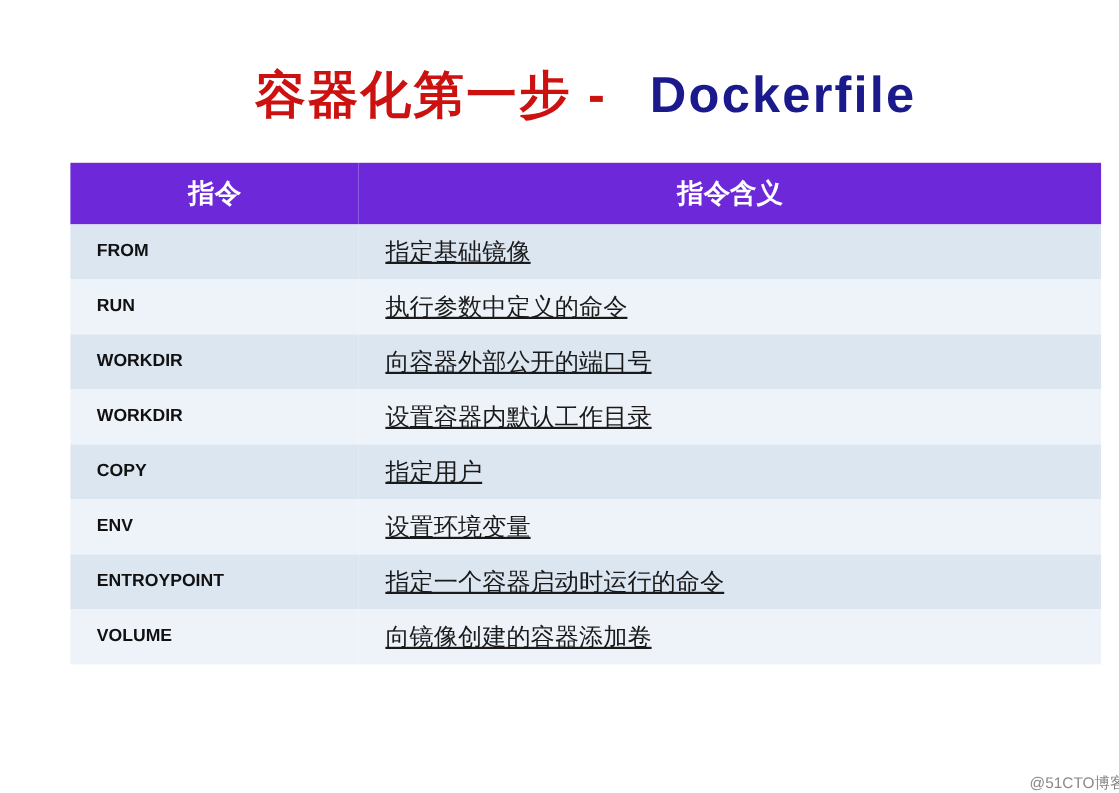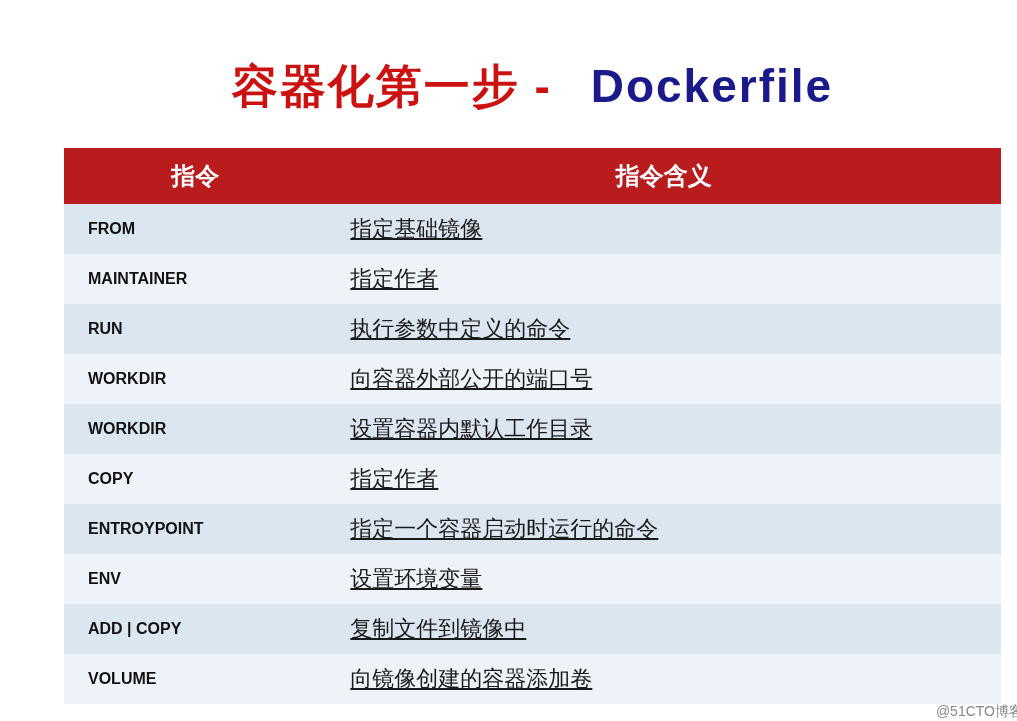"指令" .main-table thead tr th { background-color: #b91c1c -> #6d28d9 }
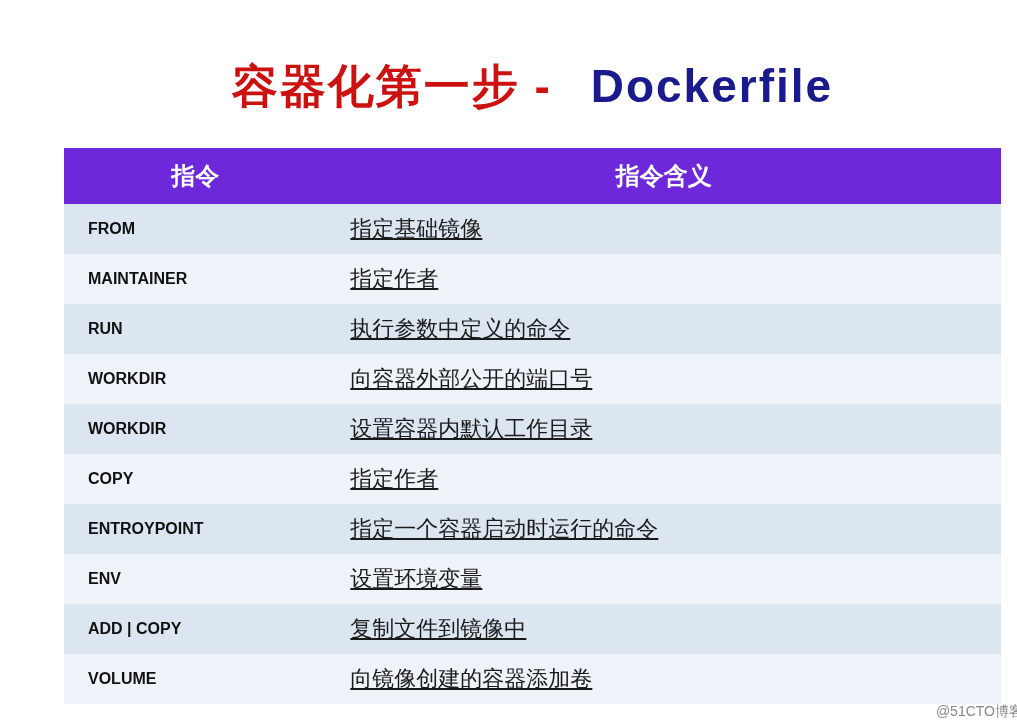"MAINTAINER" tr { html: <tr> <td>MAINTAINER</td> <td>指定作者</td> </tr> -> none }
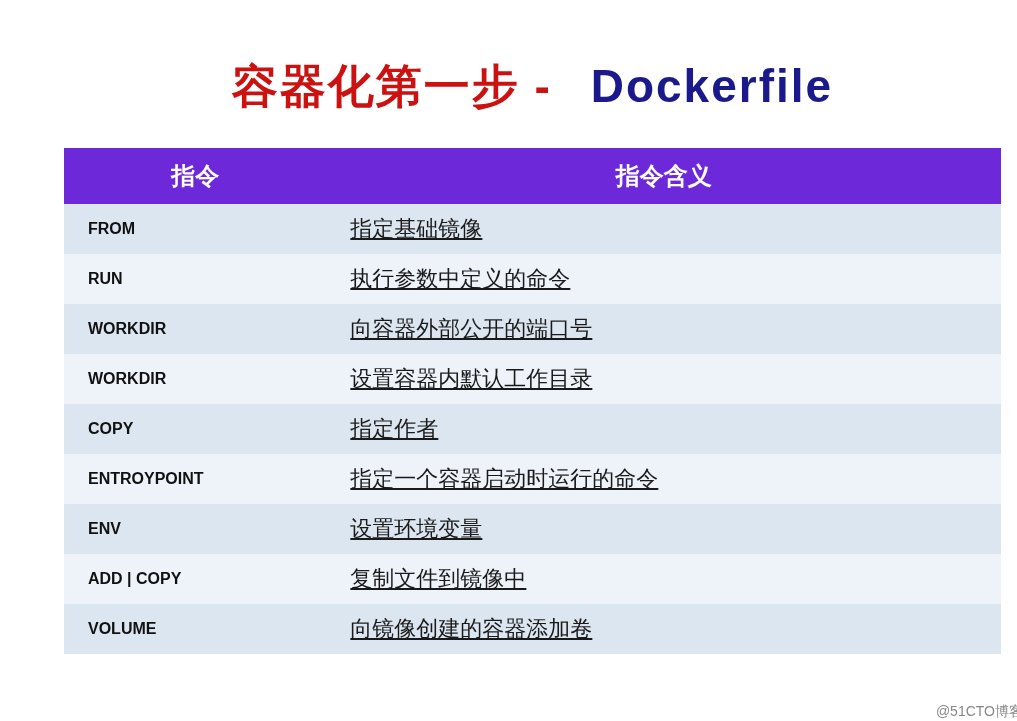"指定作者" td { text: 作者 -> 用户 }
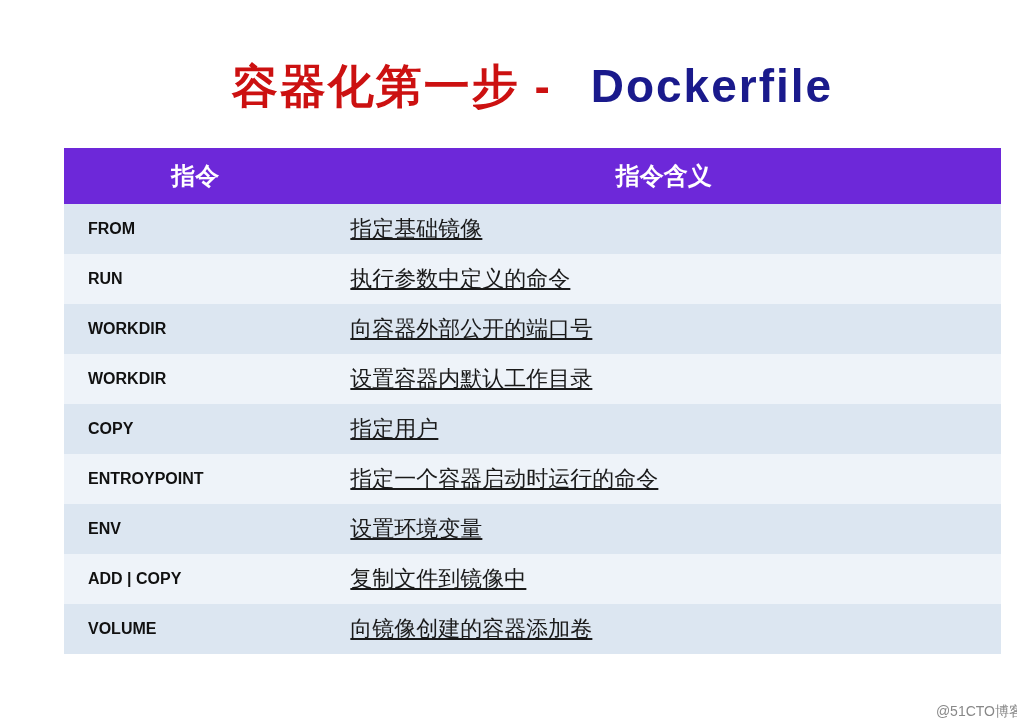"ENTROYPOINT" tr { order: before "ENV" -> after "ENV" }
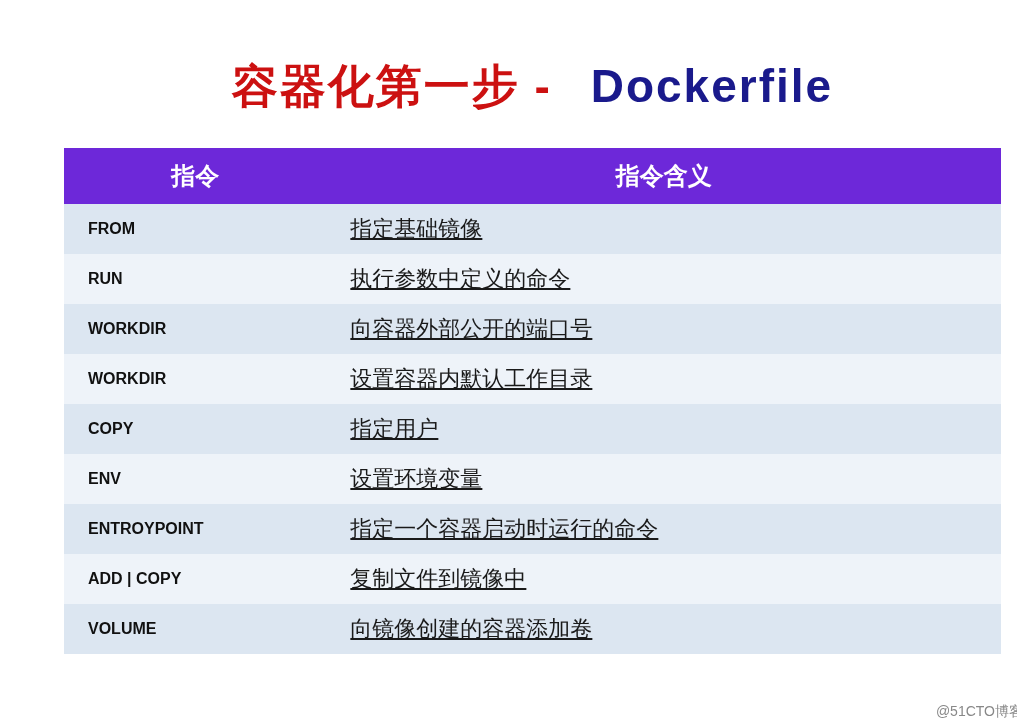"ADD | COPY" tr { html: <tr> <td>ADD | COPY</td> <td>复制文件到镜像中</td> </tr> -> none }
